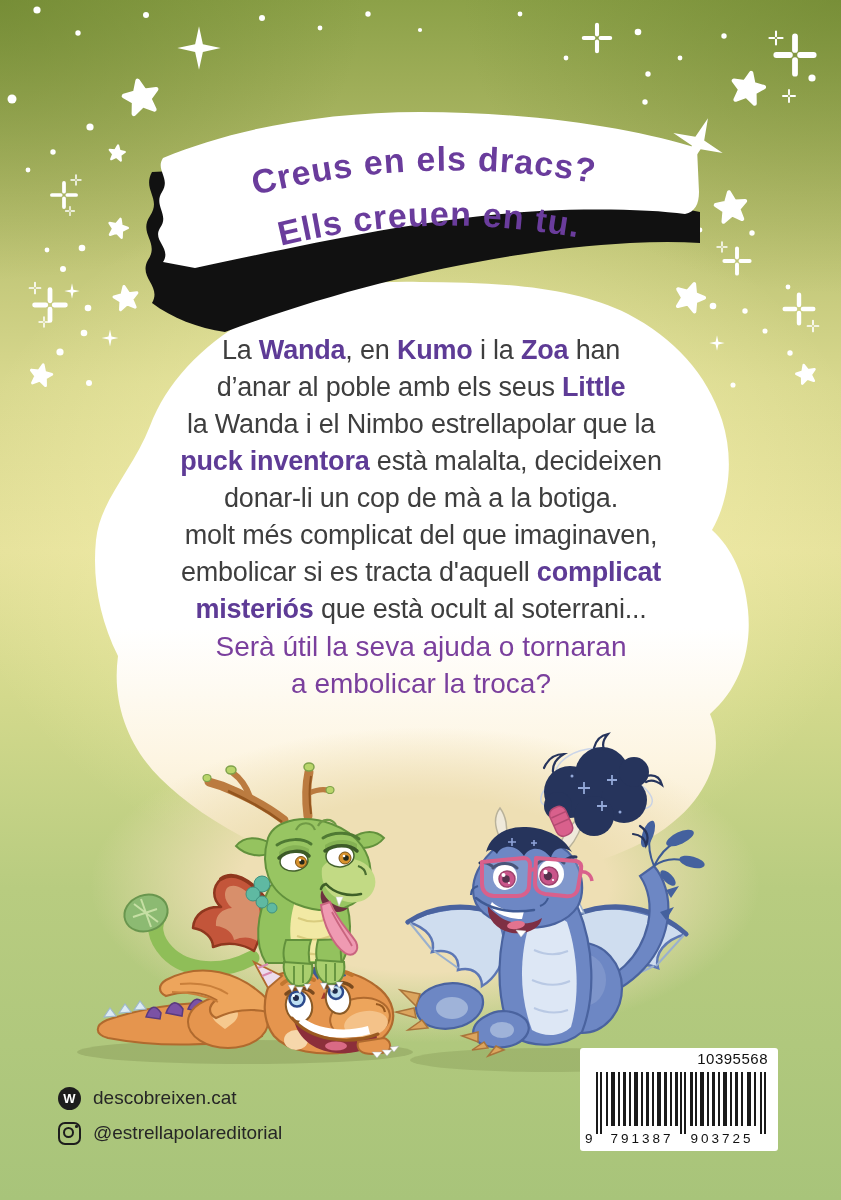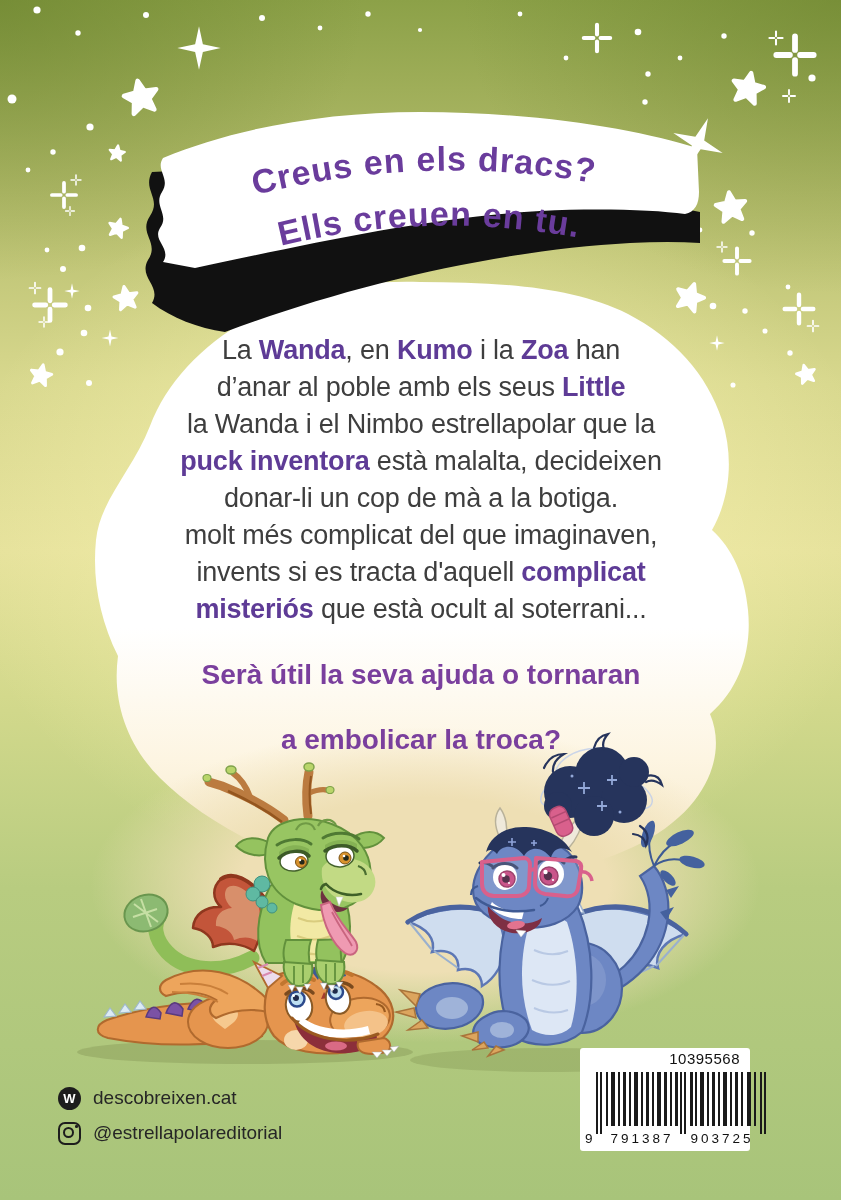"invents si es tracta d'aquell" span { text: invents -> embolicar }
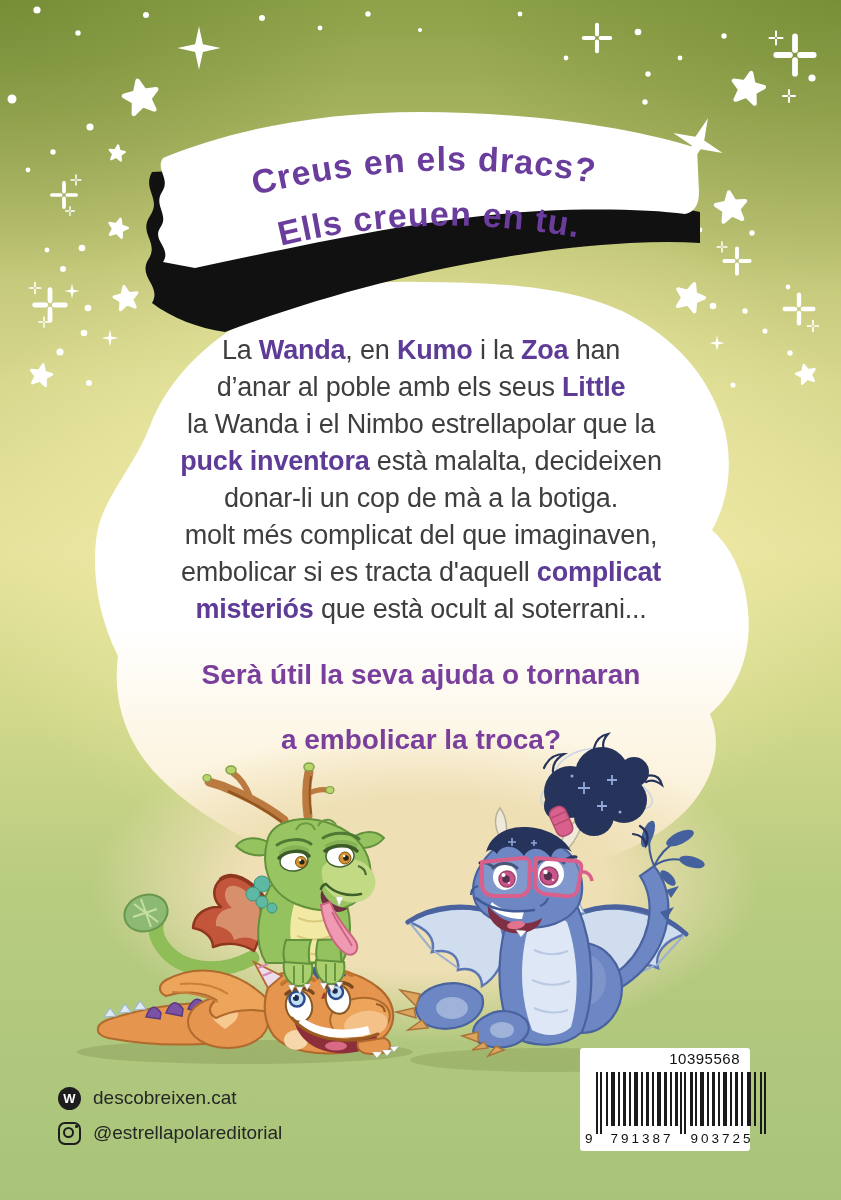"Serà útil la seva ajuda" .blurb .tail { font-weight: 700 -> 400; margin-top: 28px -> none }
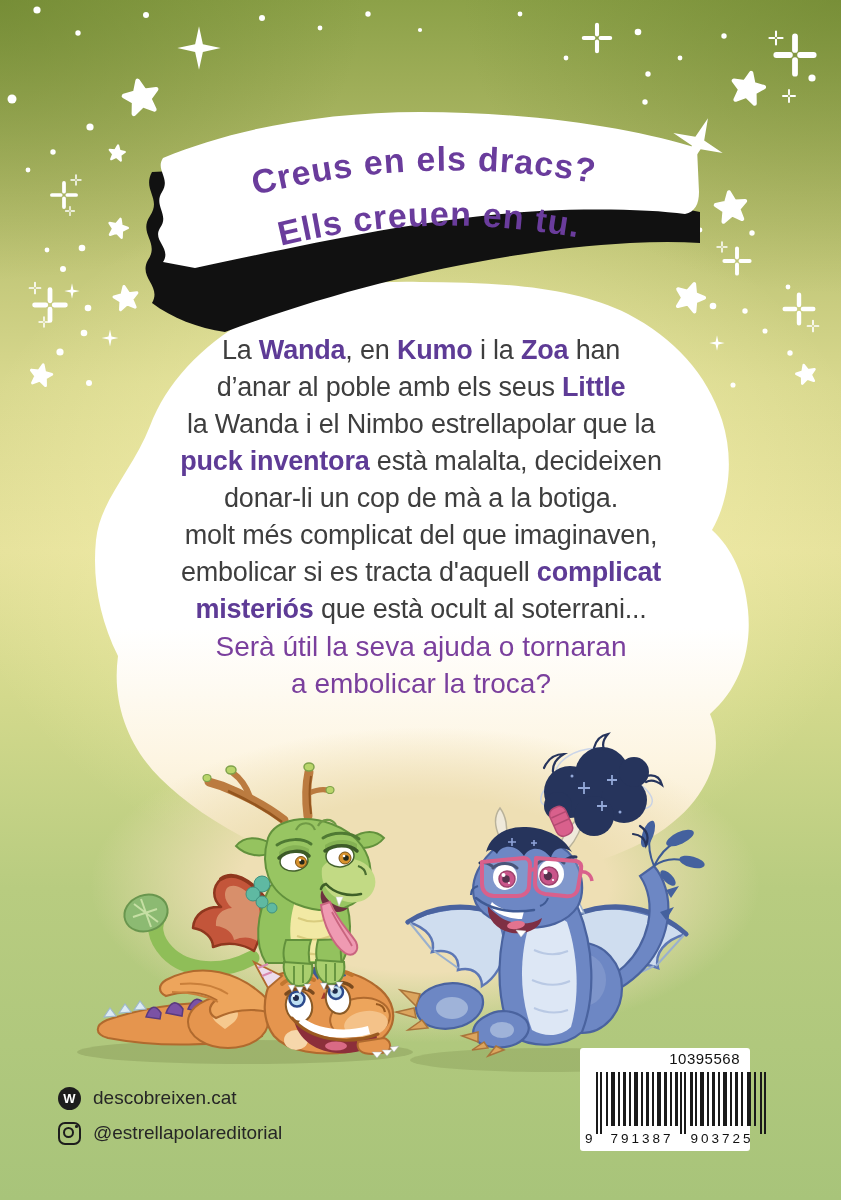"10395568" .barcode { width: 170px -> 198px }
